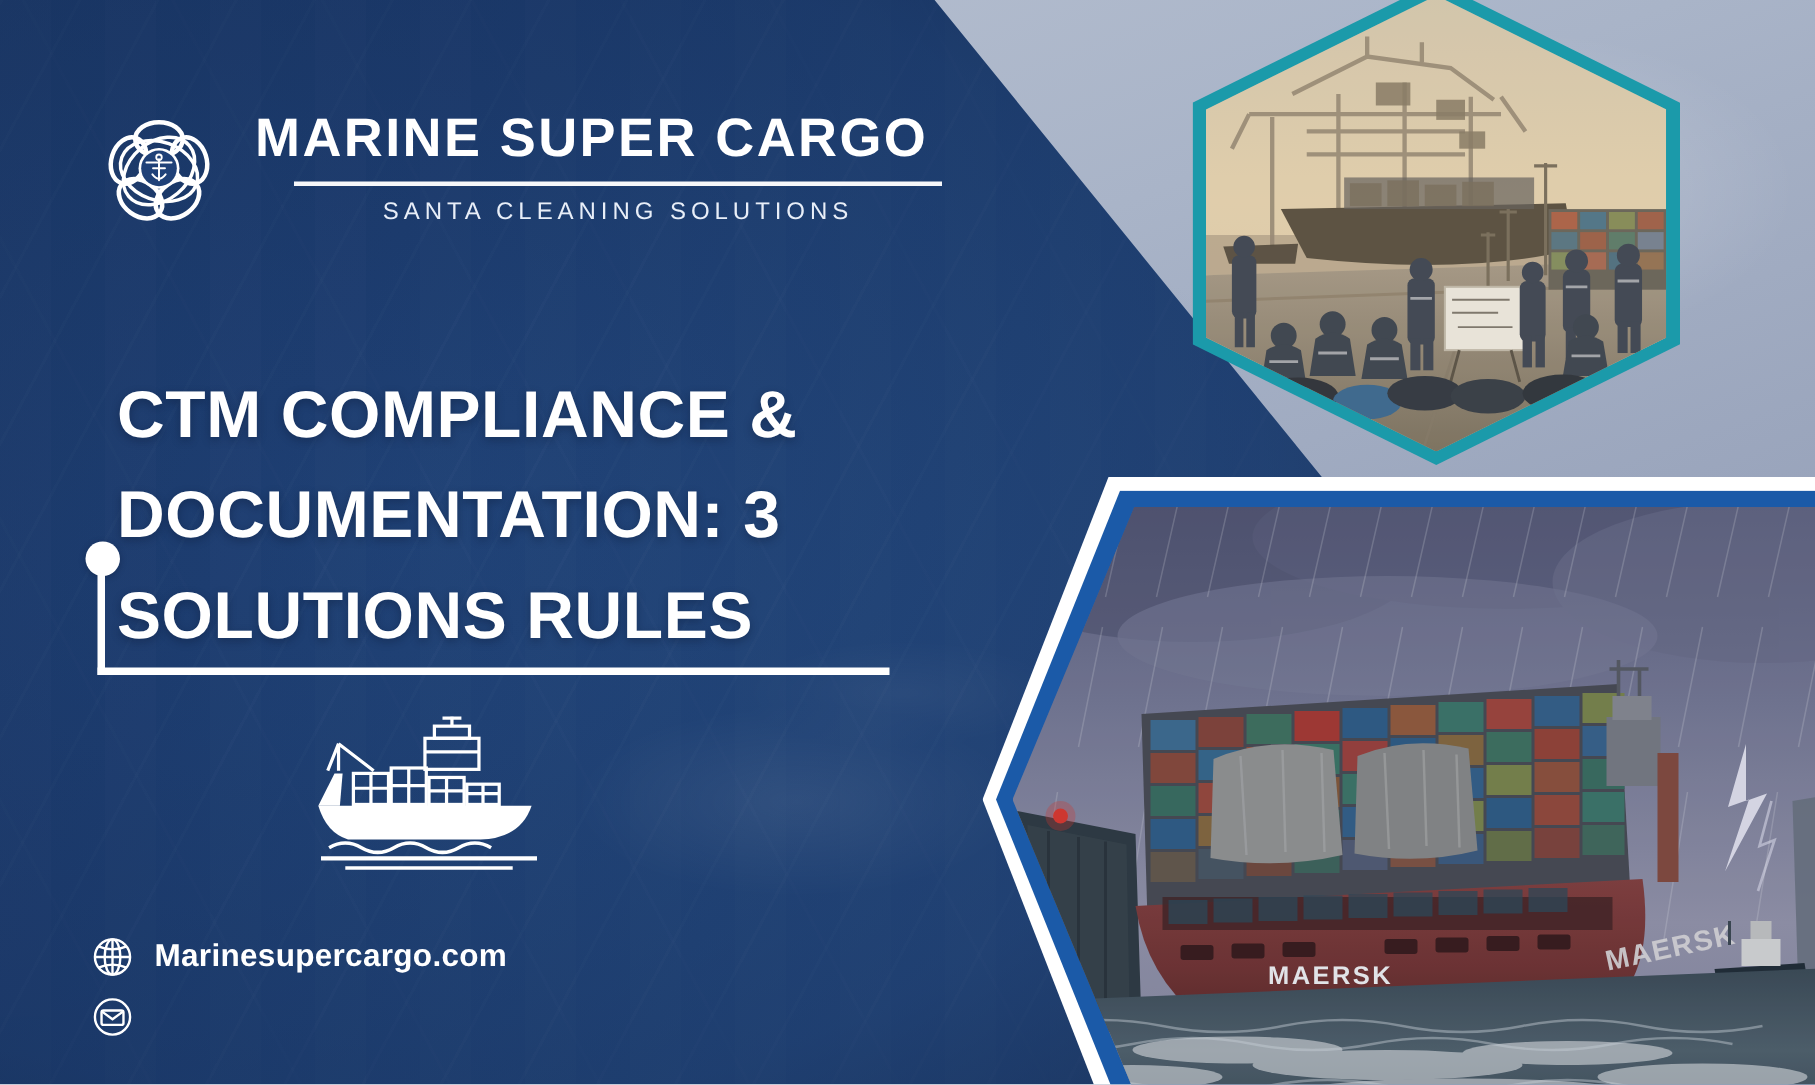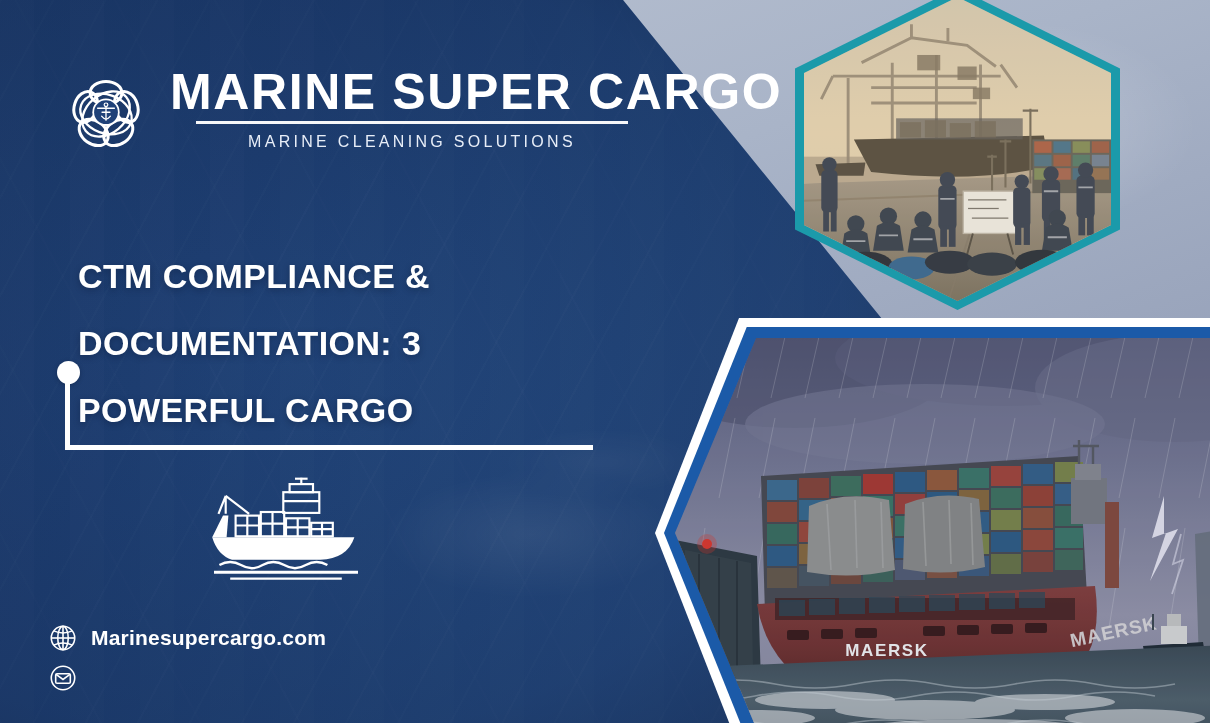"MARINE SUPER CARGO" .logo-title { font-size: 50px -> 36px }
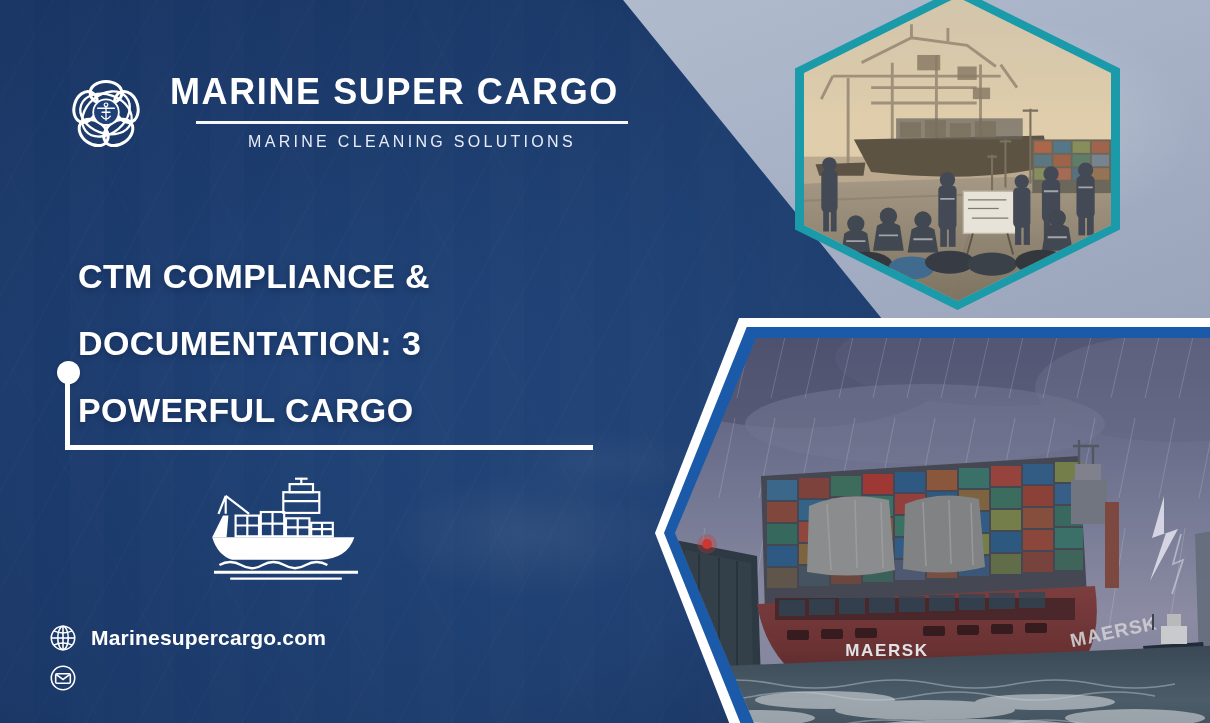"MARINE CLEANING SOLUTIONS" div.logo-sub { text: MARINE -> SANTA }
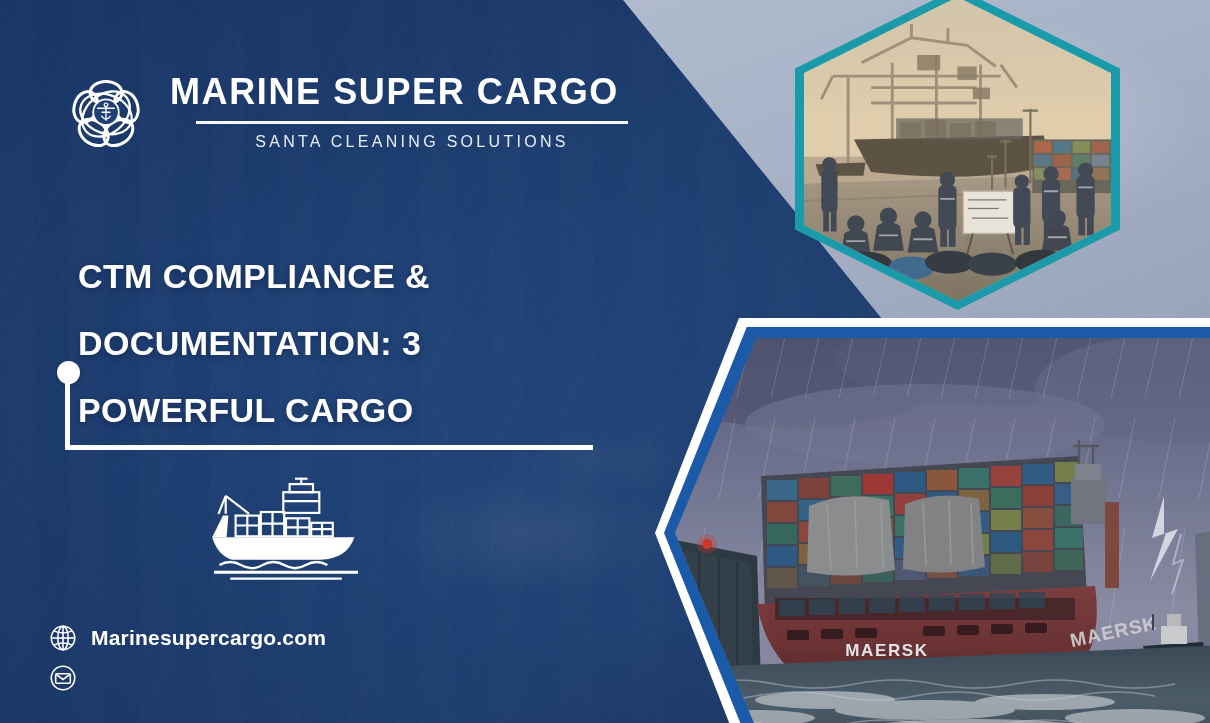"CTM COMPLIANCE &" .headline { font-size: 34px -> 44px }
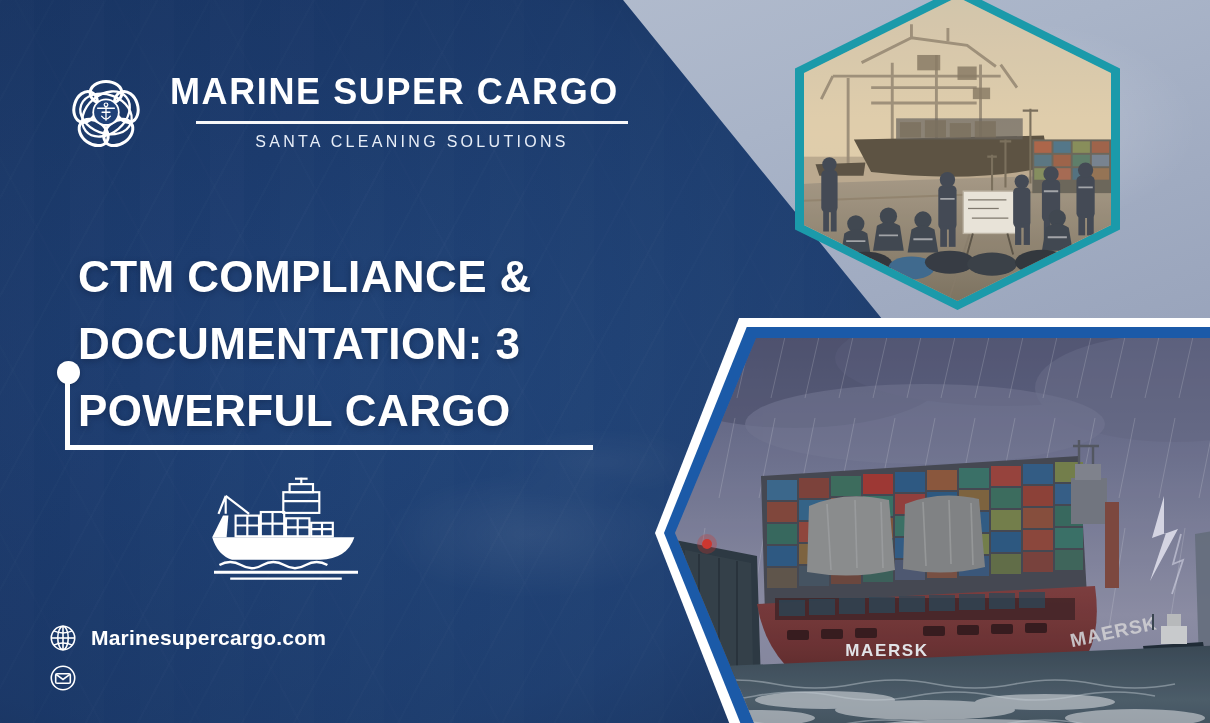"POWERFUL CARGO" span.ln { text: POWERFUL CARGO -> SOLUTIONS RULES }
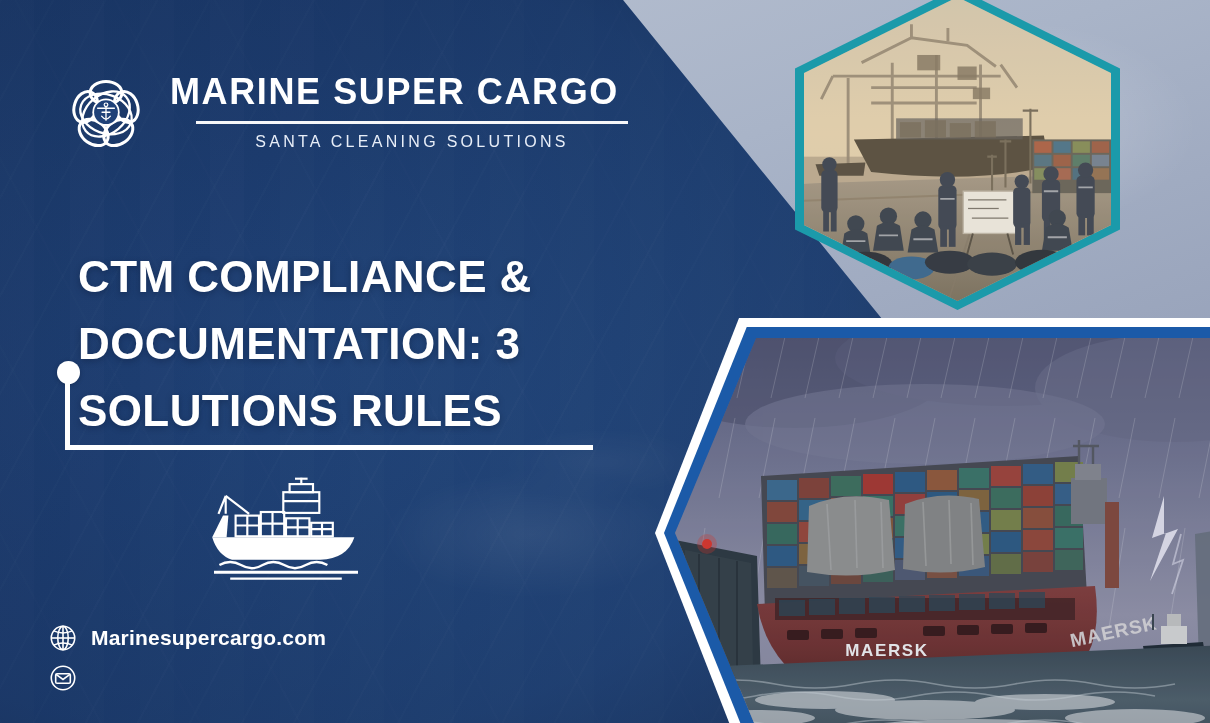"Marinesupercargo.com" .contacts { left: 48px -> 60px }
